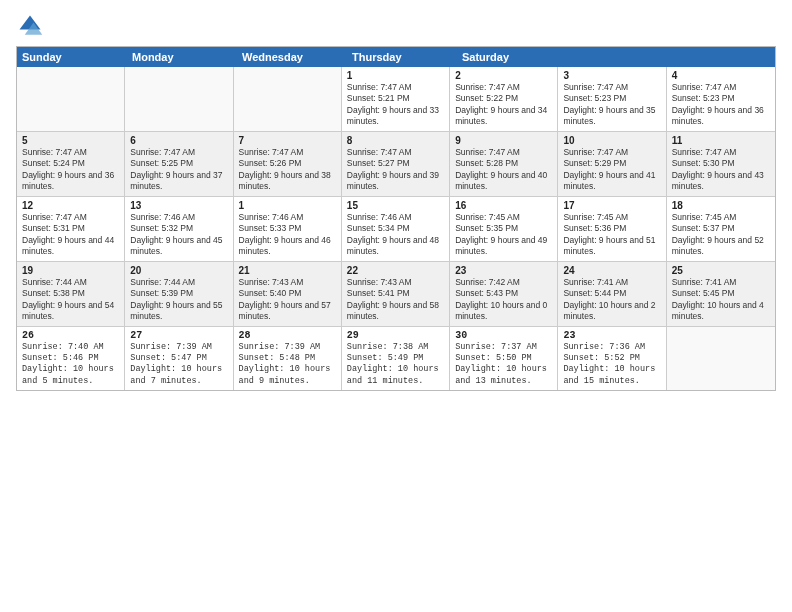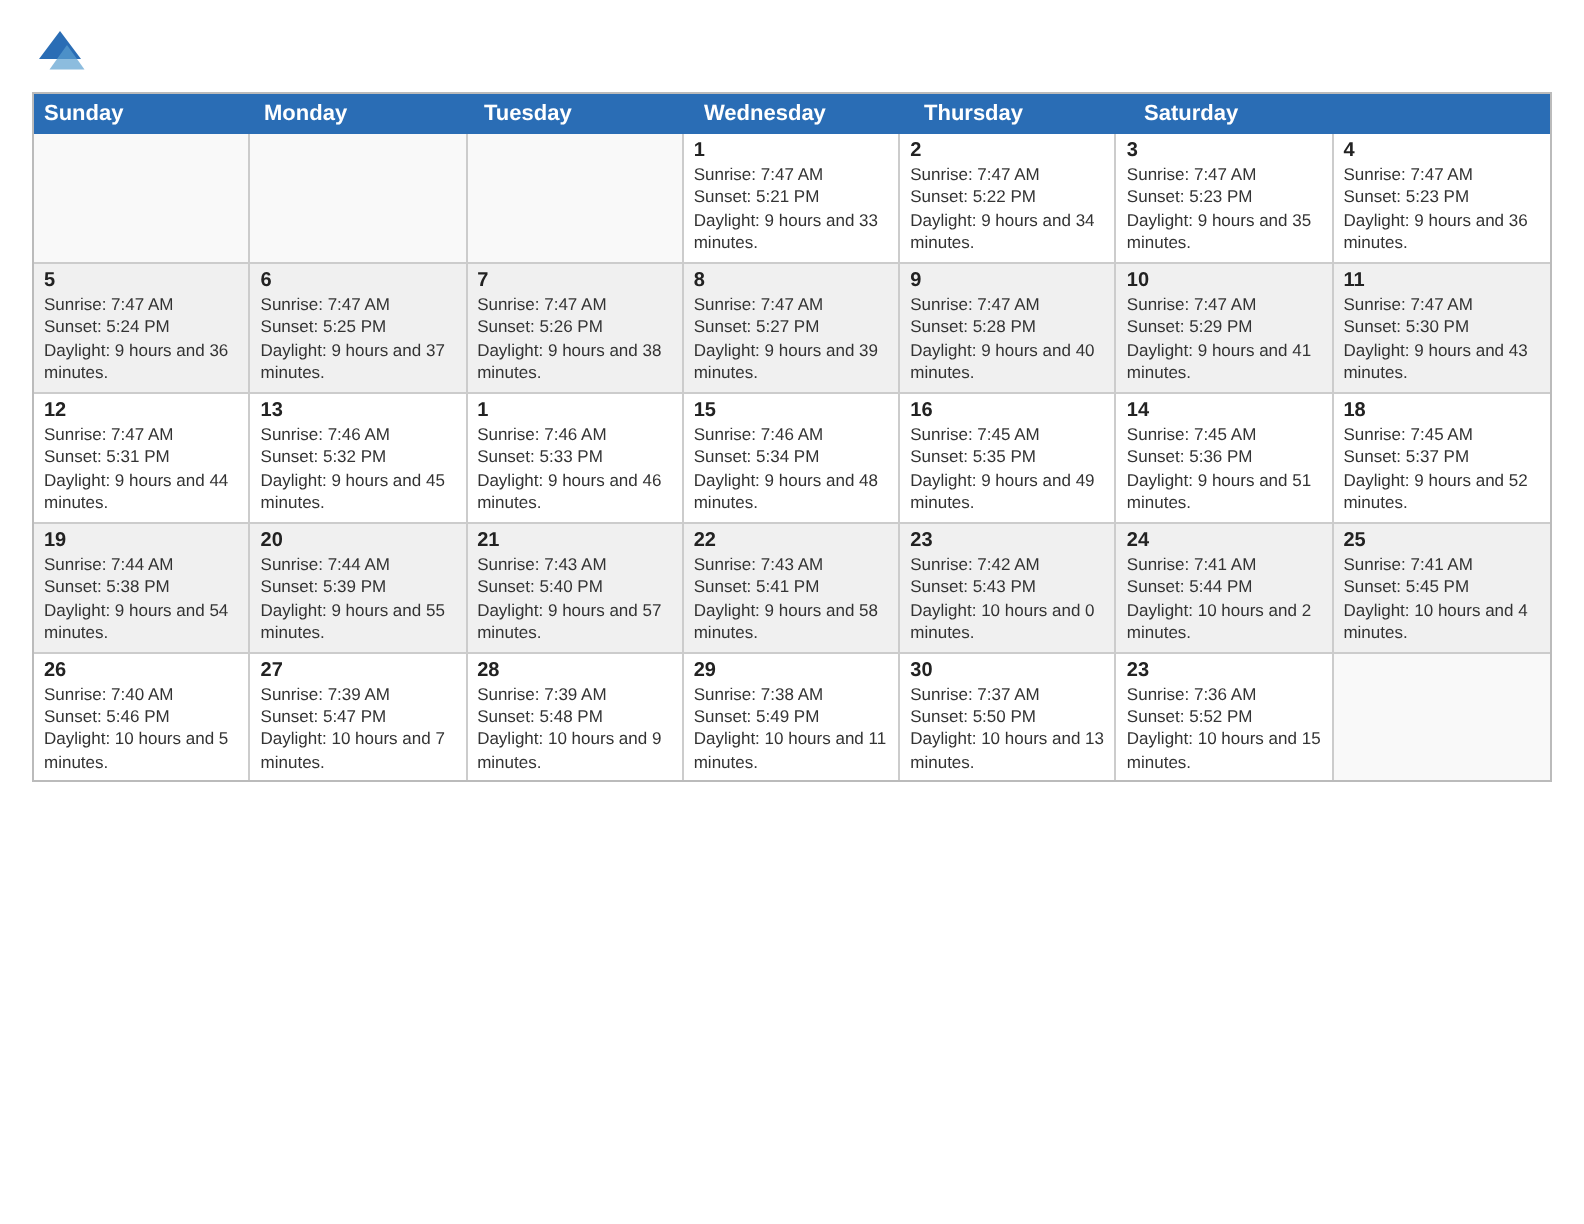"Tuesday" div.cal-header-cell { html: <div>Tuesday</div> -> none }
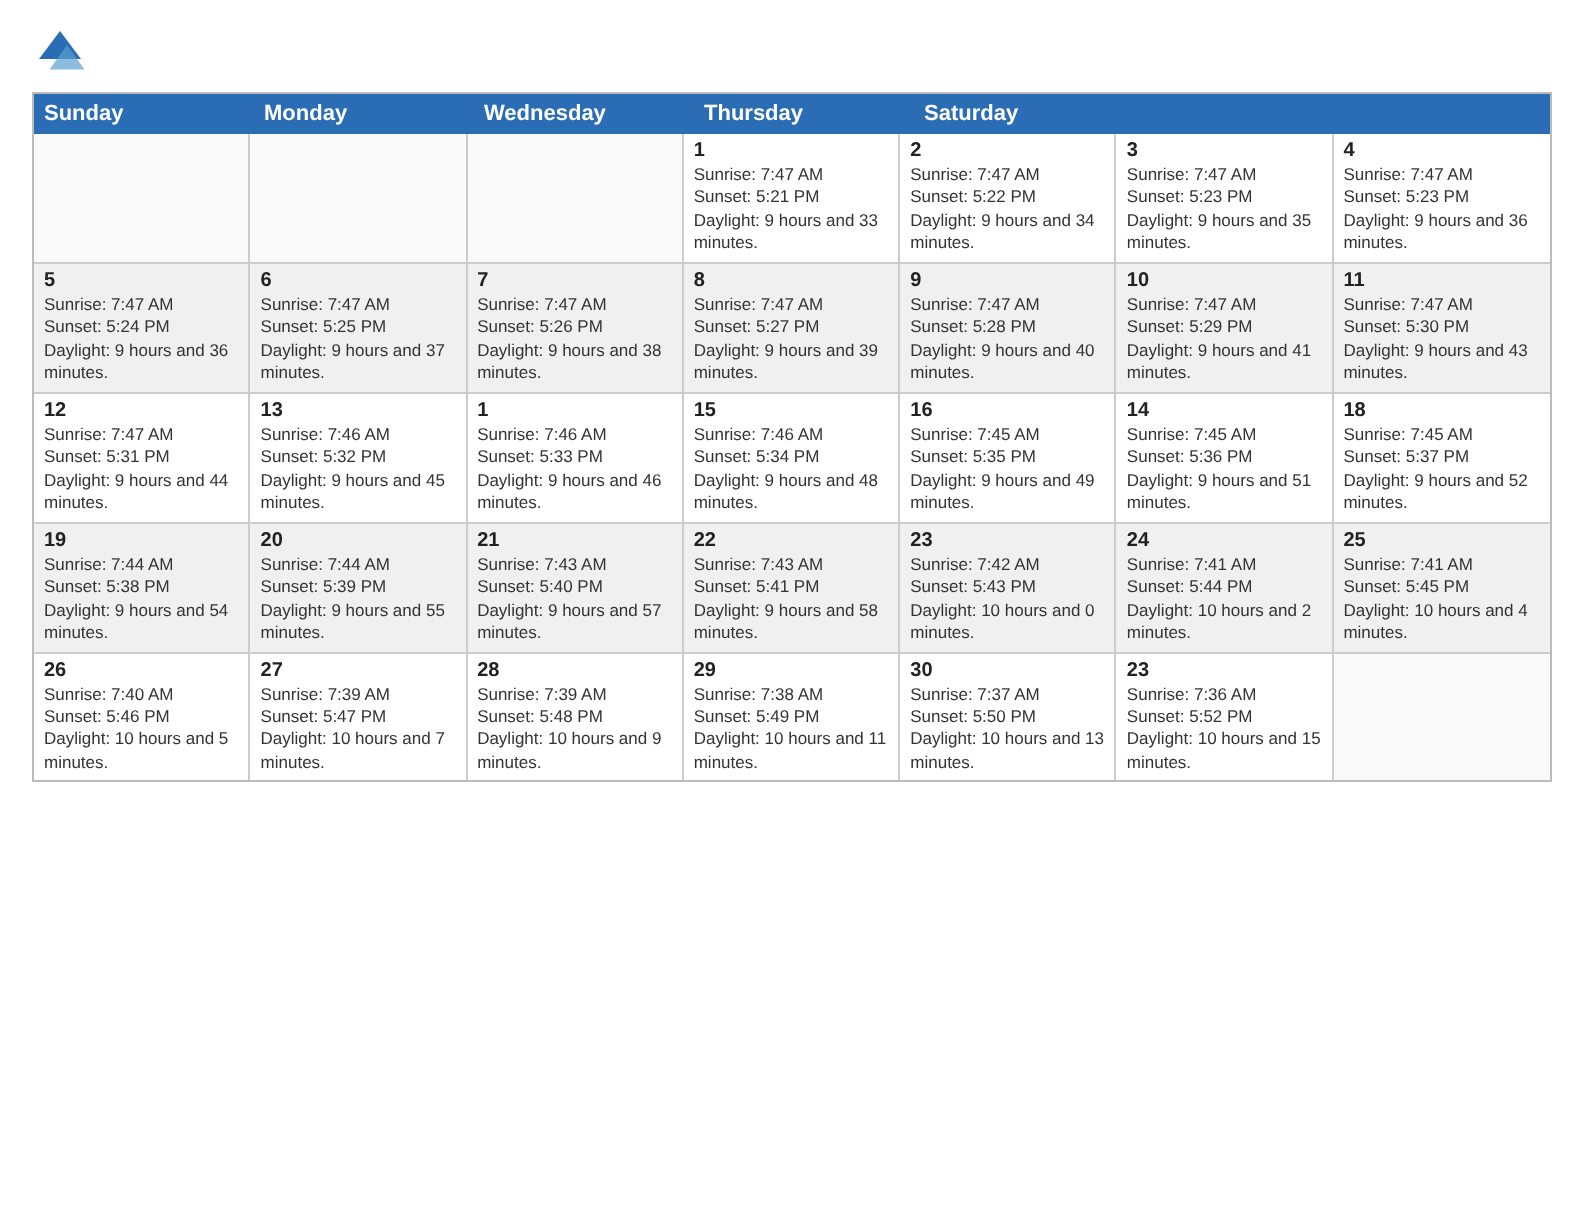"14" span.day-num { text: 14 -> 17 }
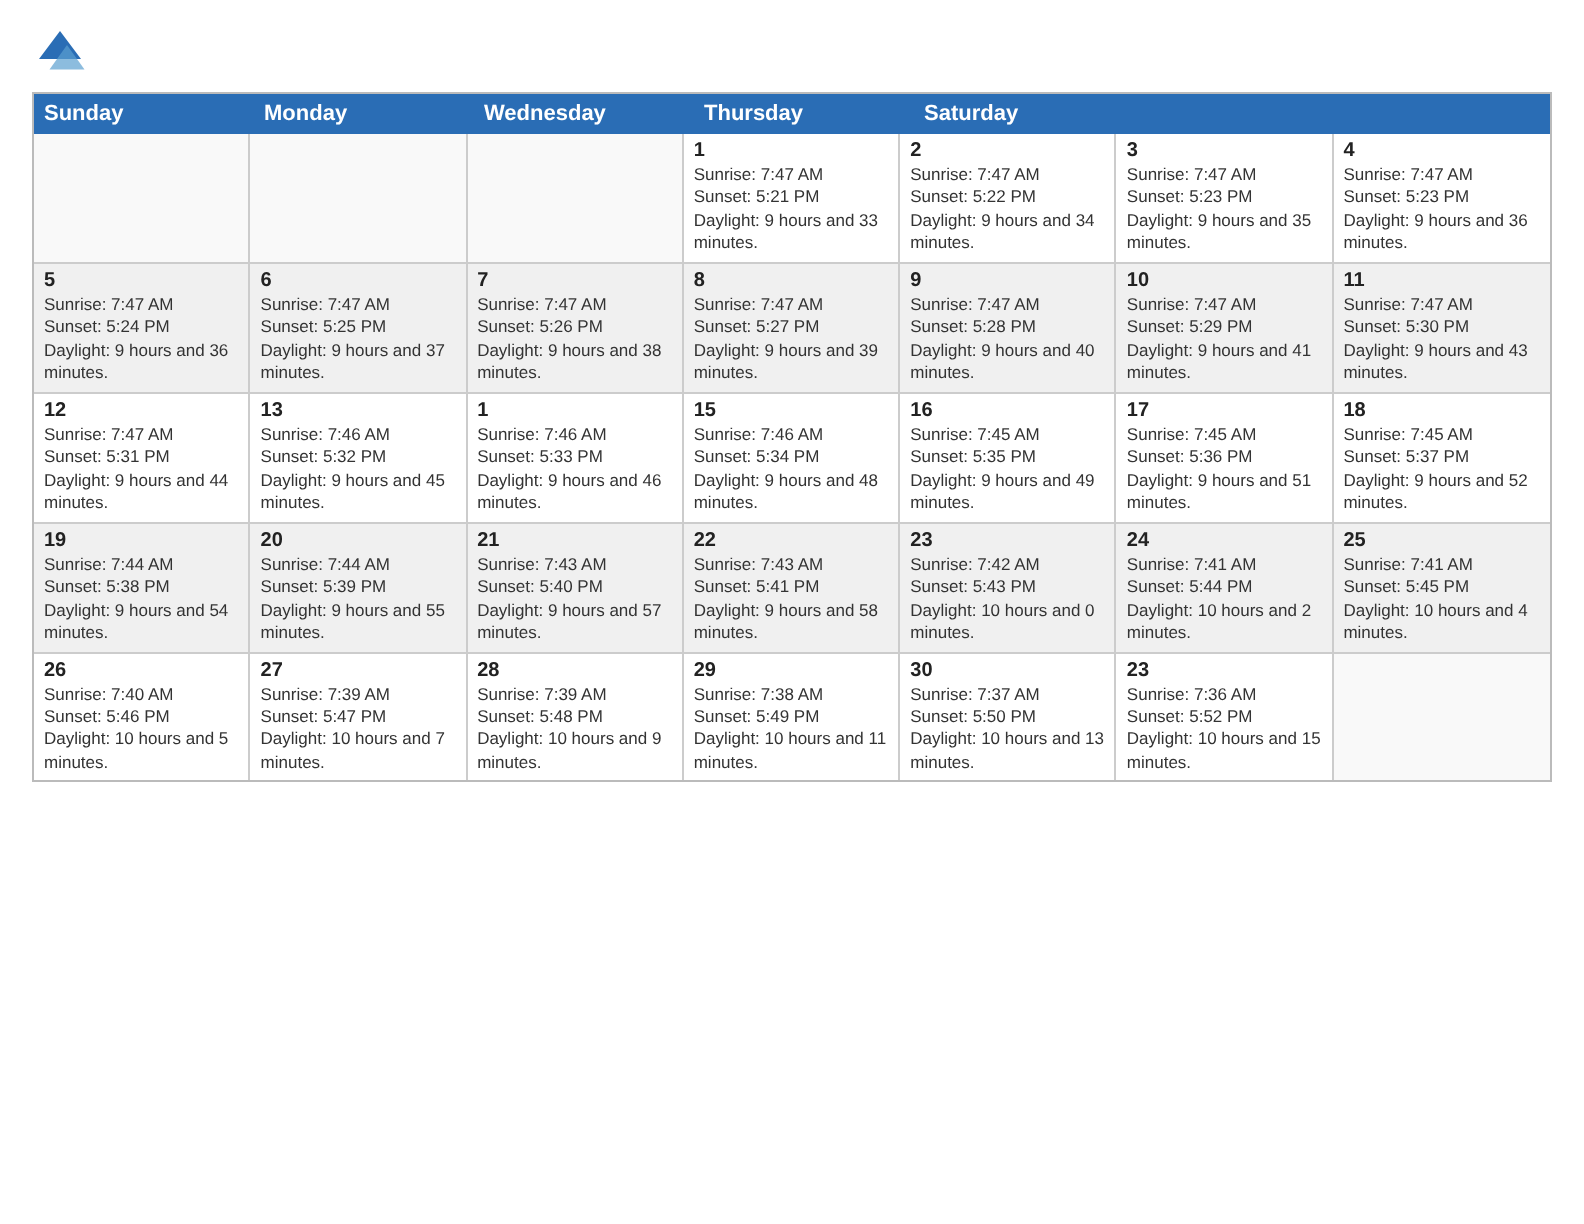"26" .cal-row:last-child { font-family: none -> Liberation Mono, monospace }
